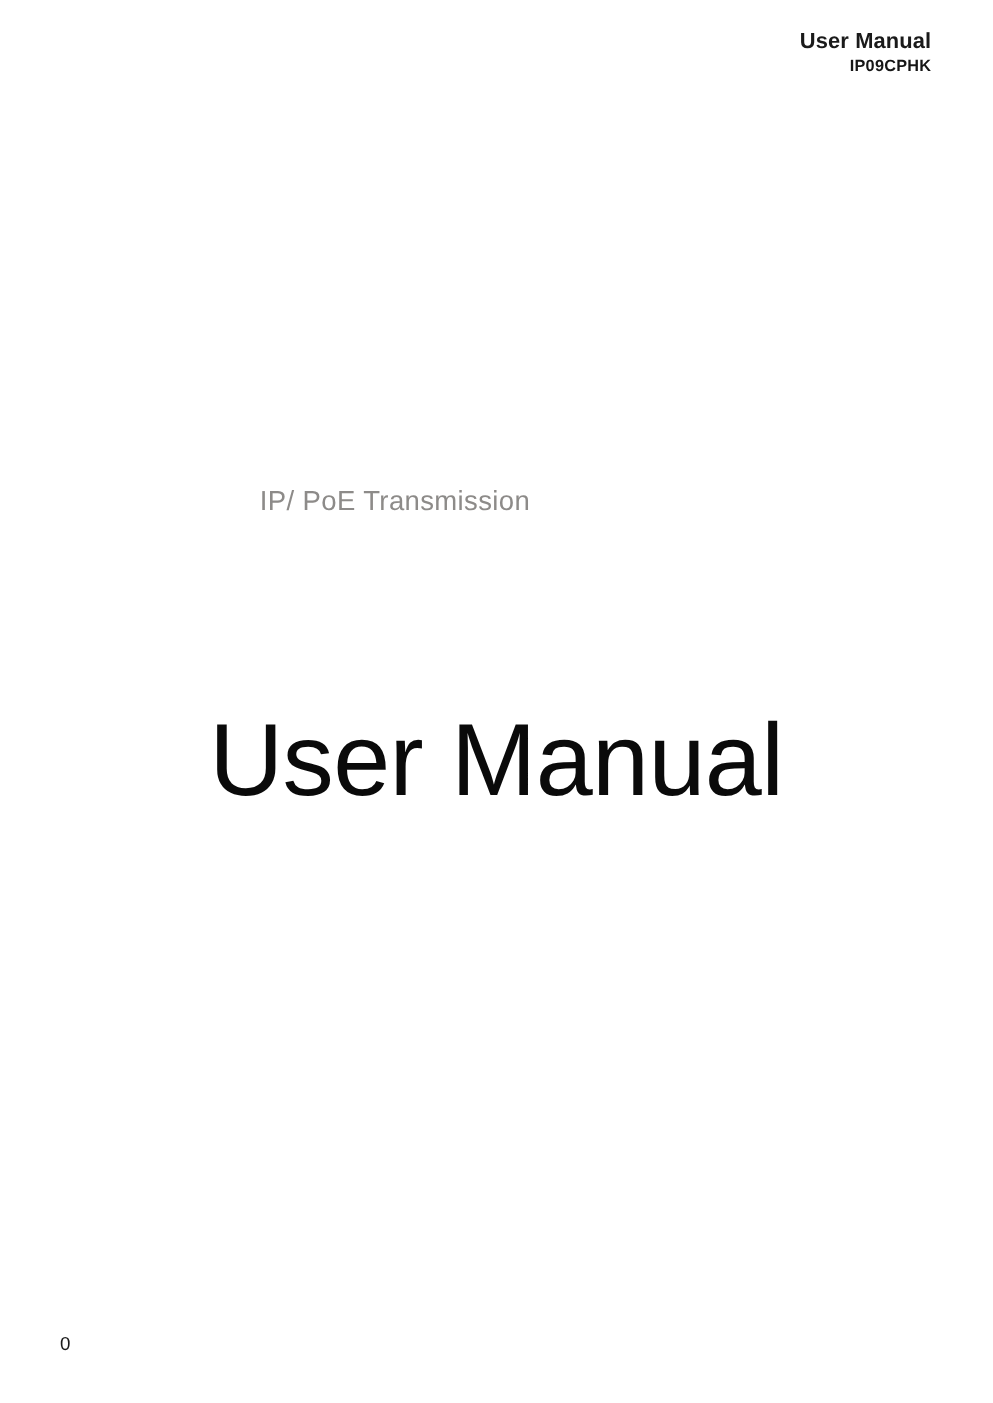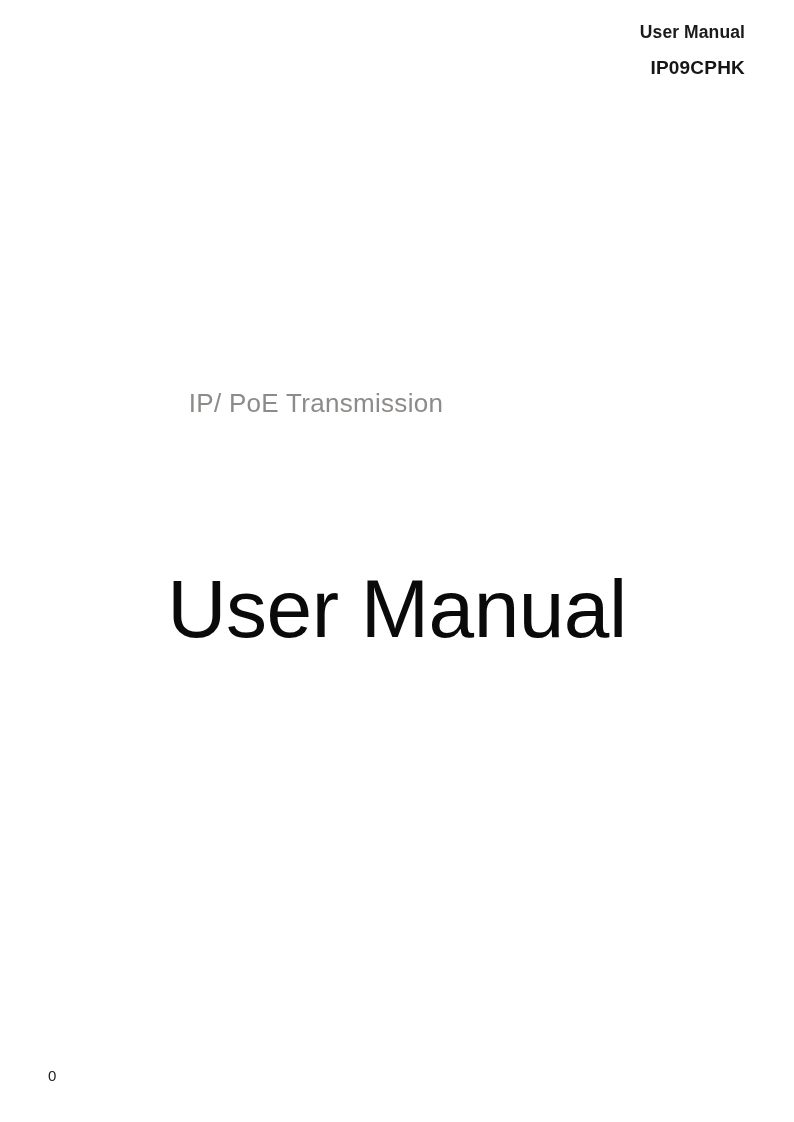"IP09CPHK" .doc-header .header-model { font-size: 19px -> 13px; margin-top: 16px -> 4px }
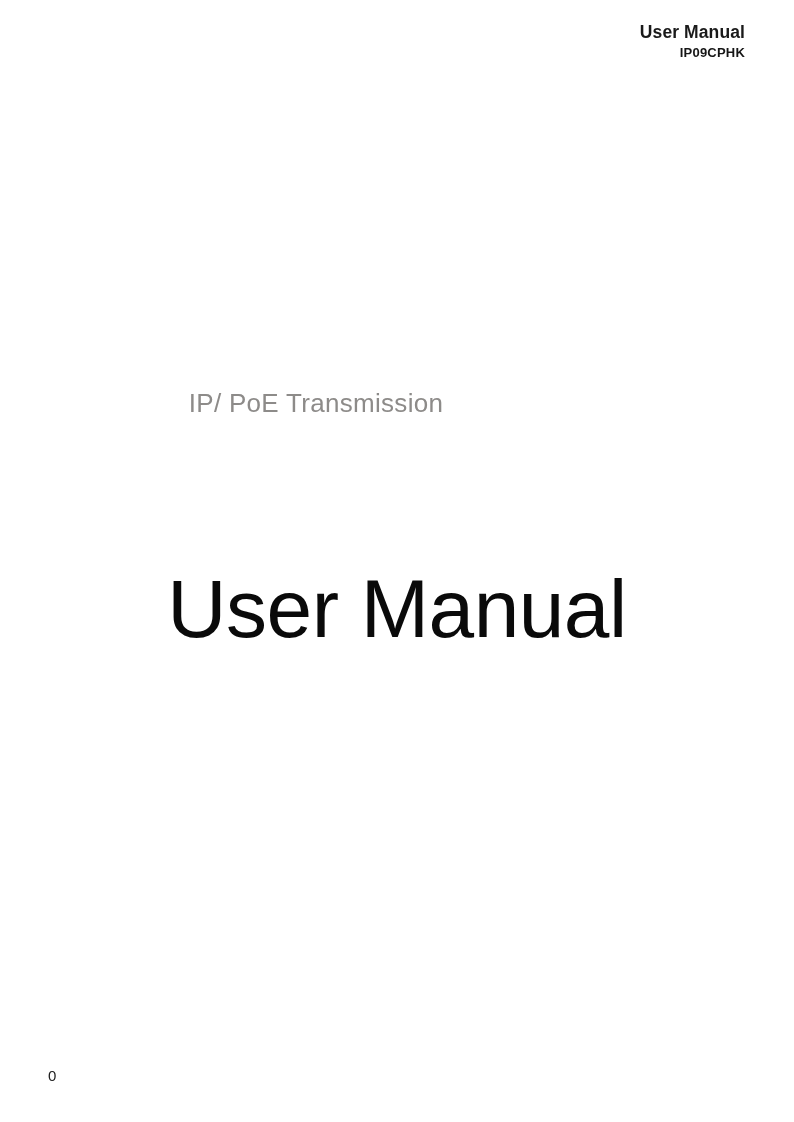"IP/ PoE Transmission" .cover-subtitle { font-size: 26px -> 22px }
